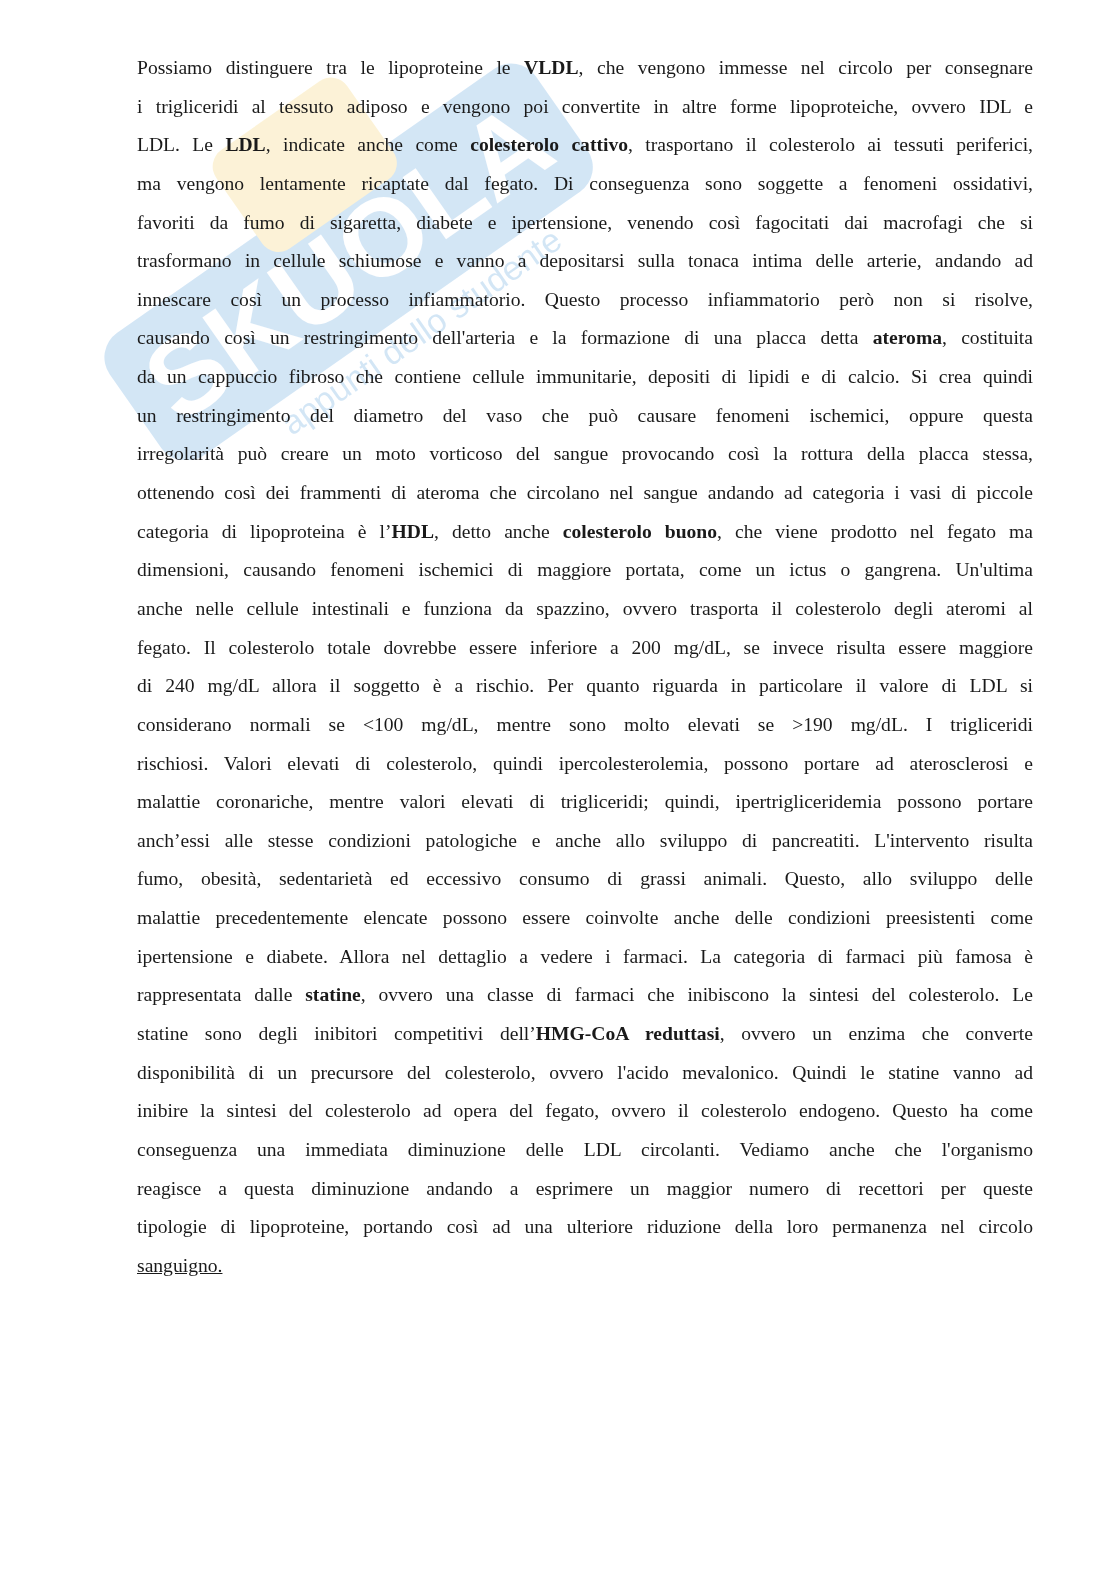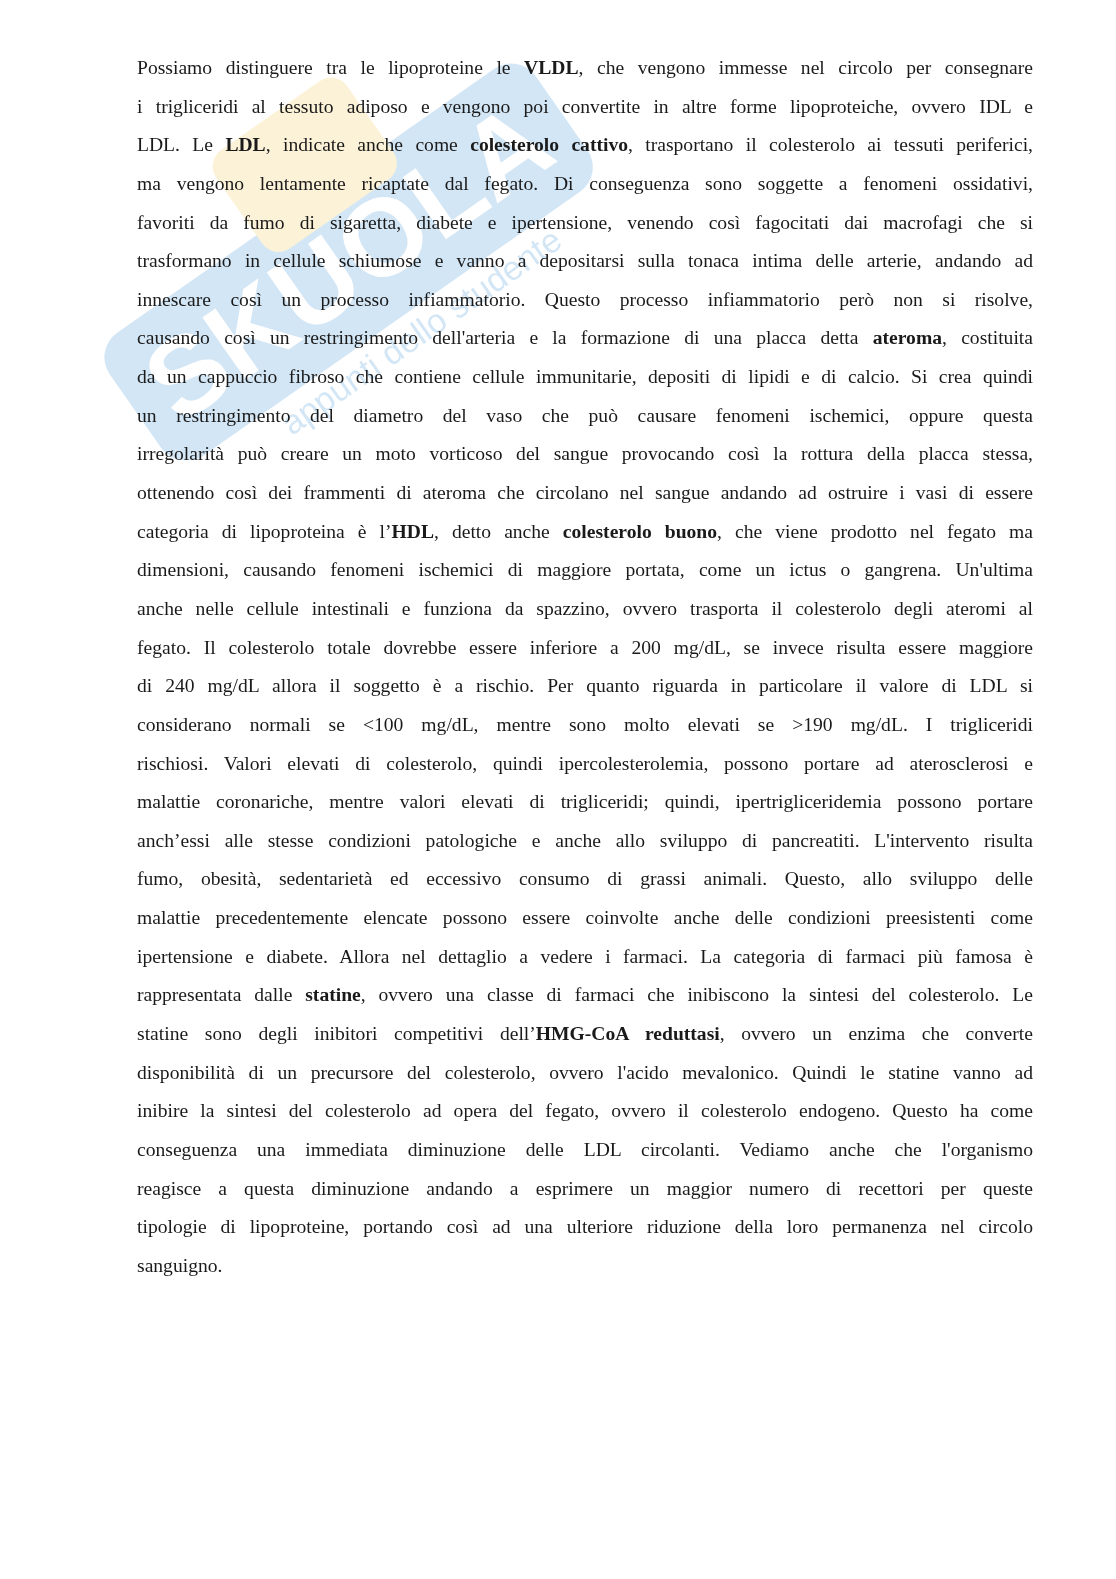"ottenendo così dei frammenti di" span { text: ostruire i vasi di essere -> categoria i vasi di piccole }
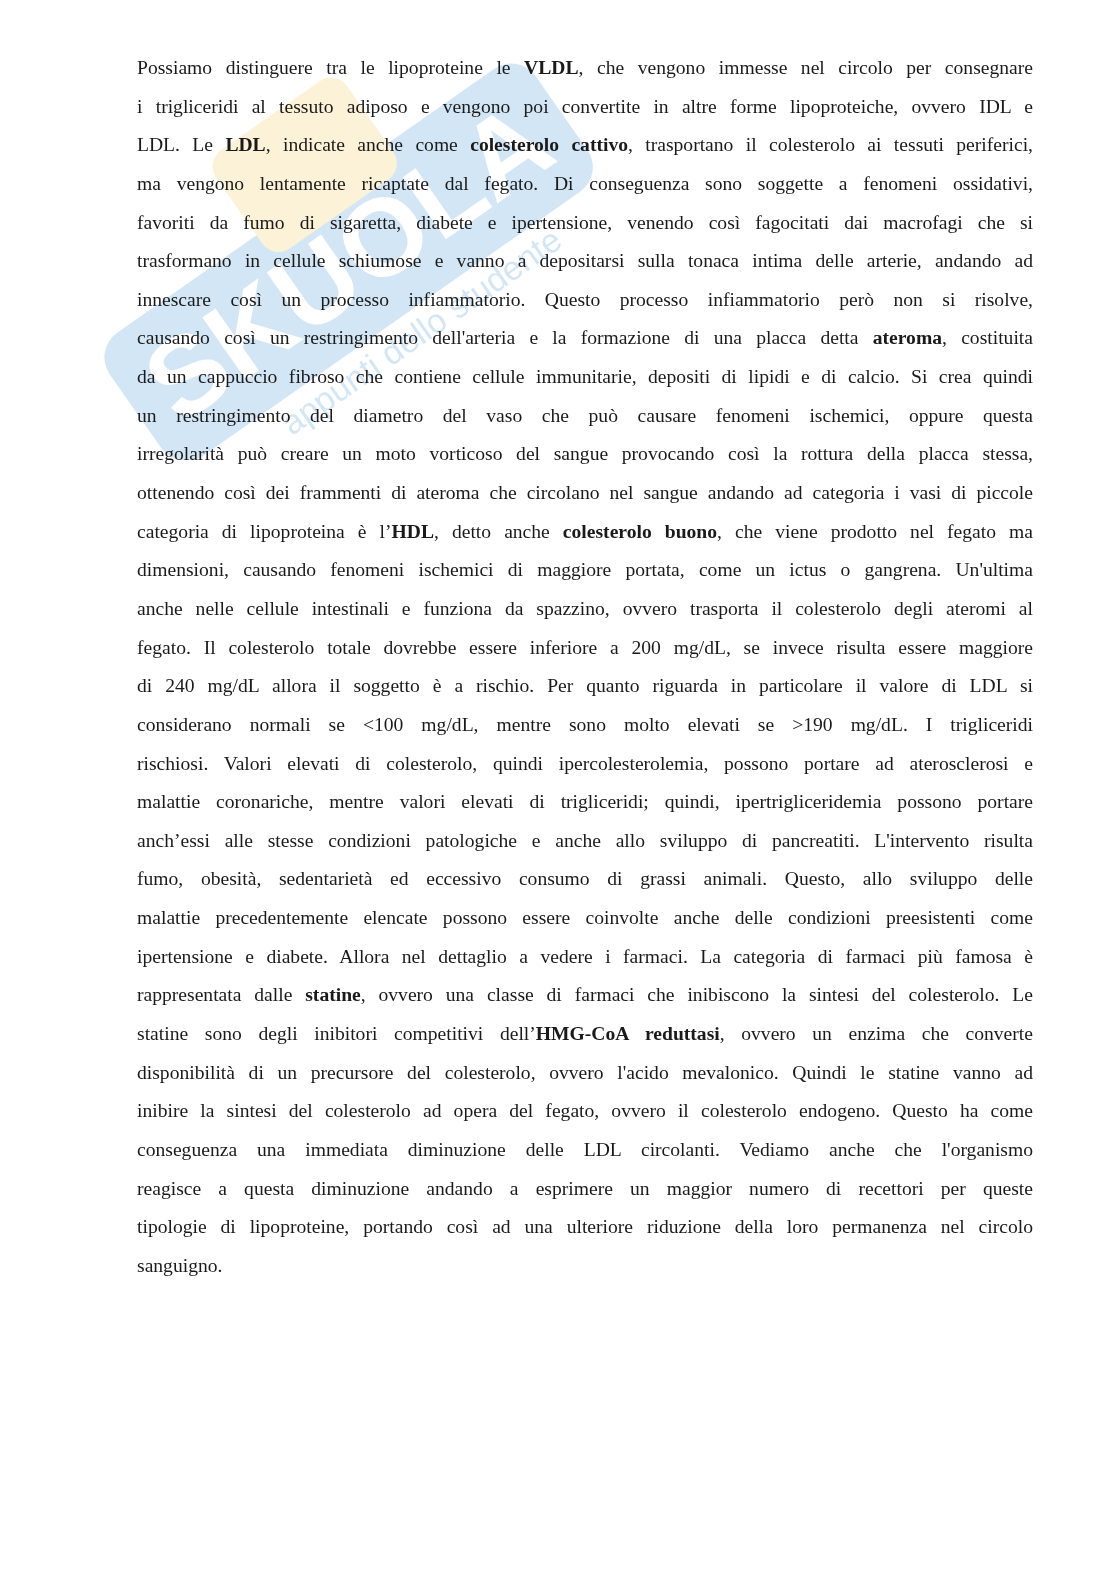"sanguigno." .line.last { text-decoration: none -> underline }
